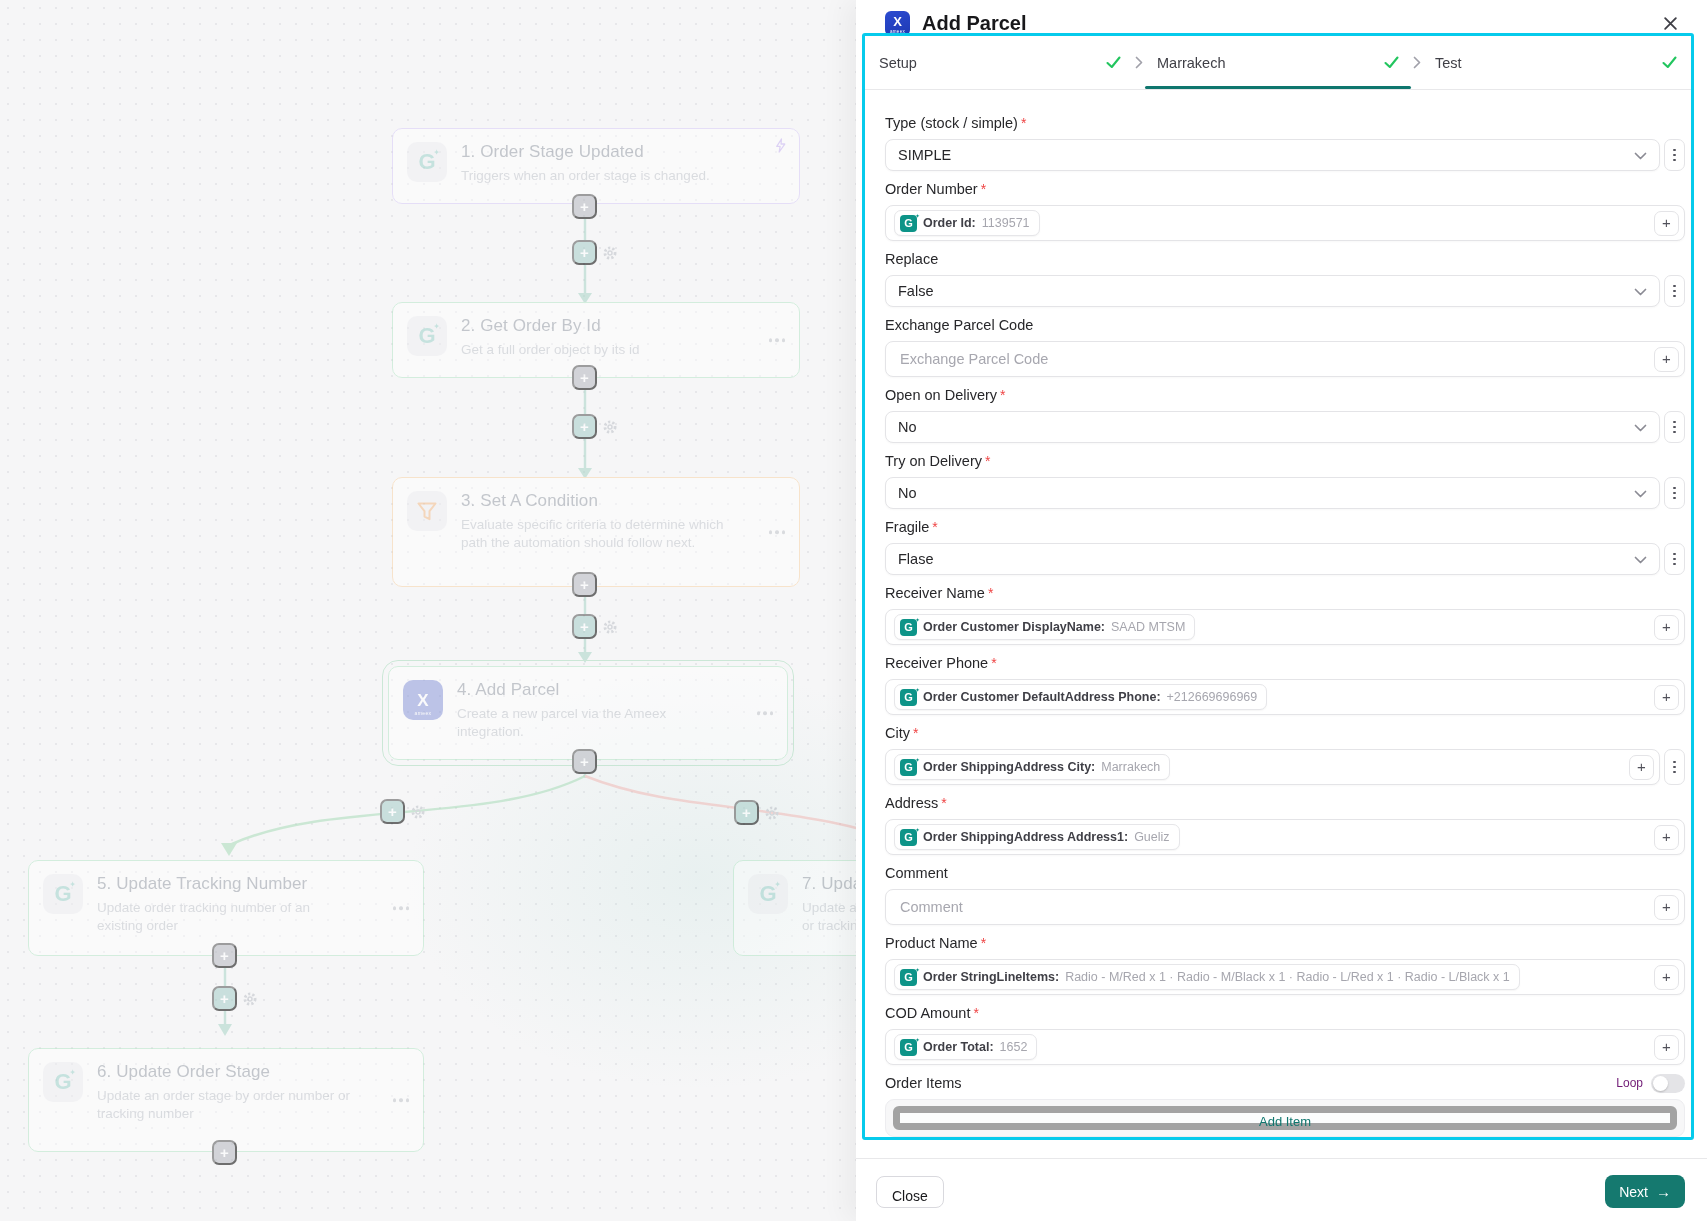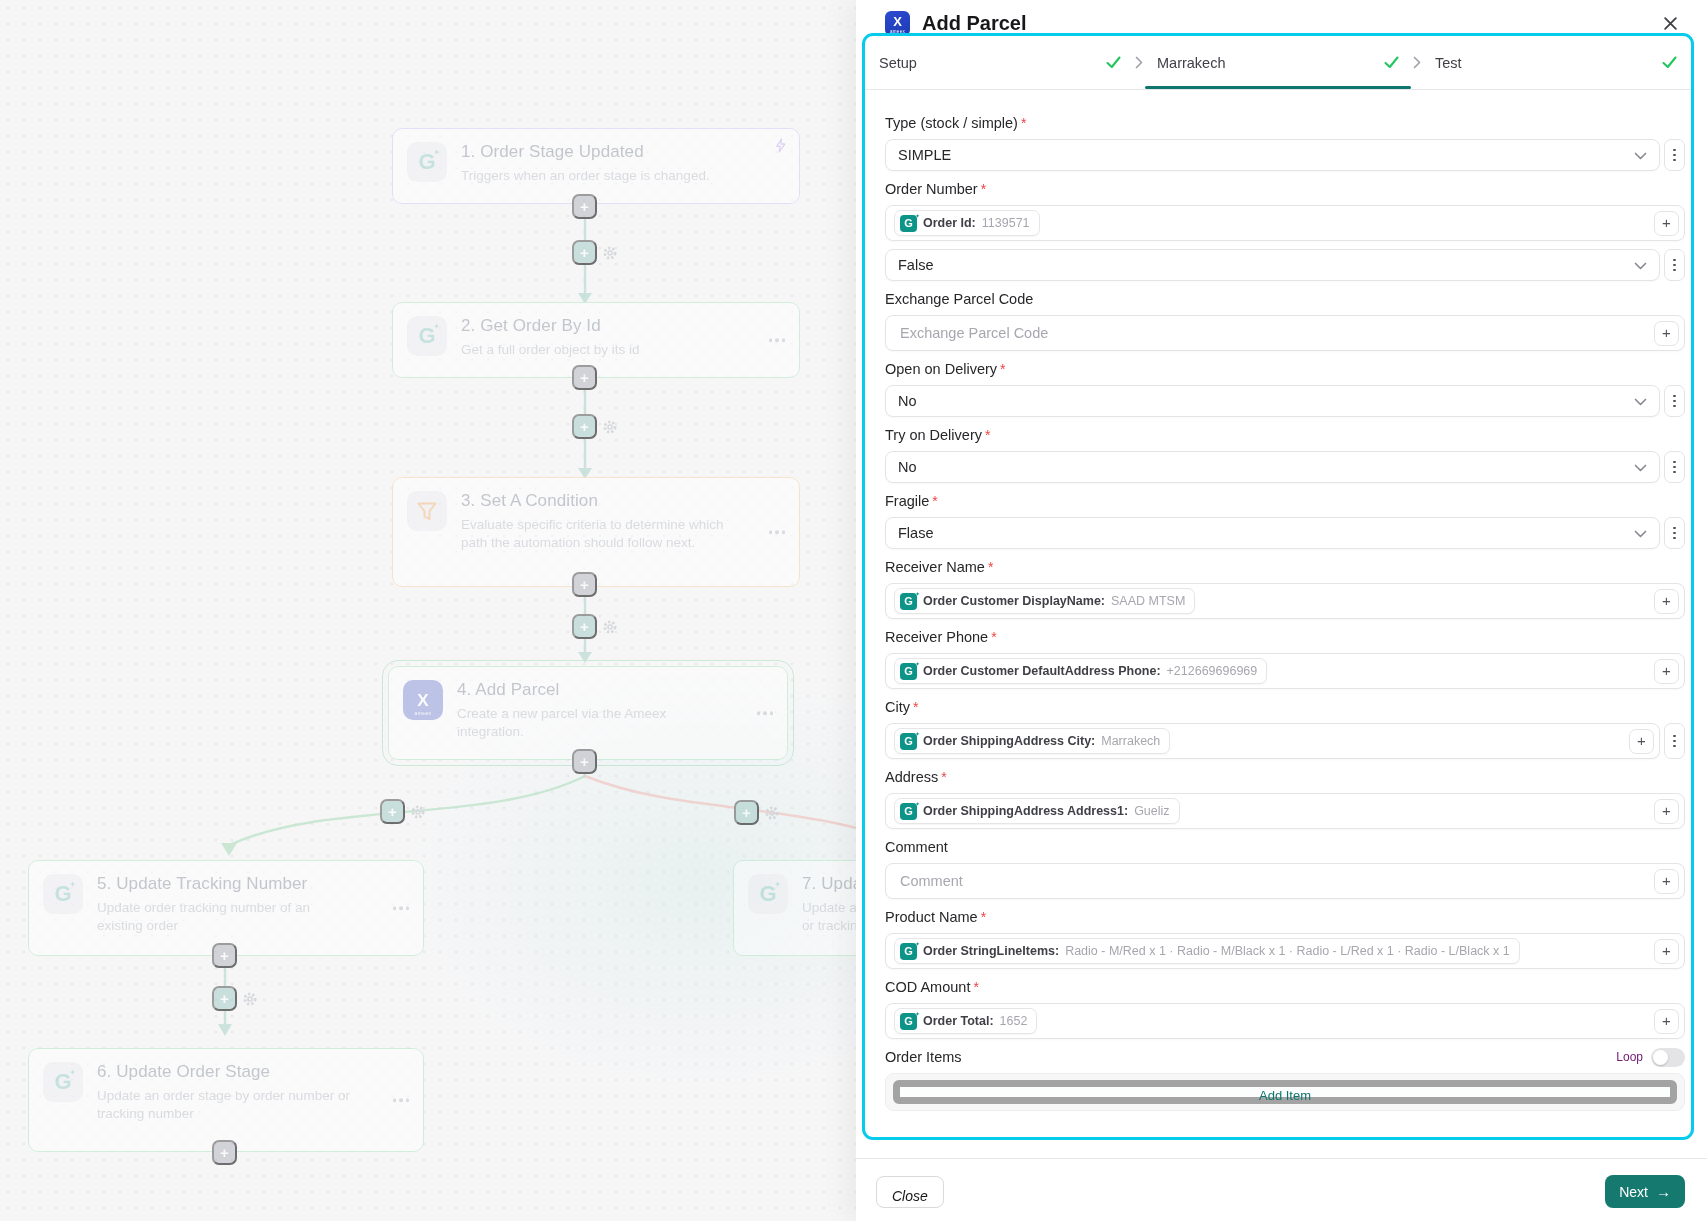"Setup" .cyanbox { border-radius: 11px -> 3px }
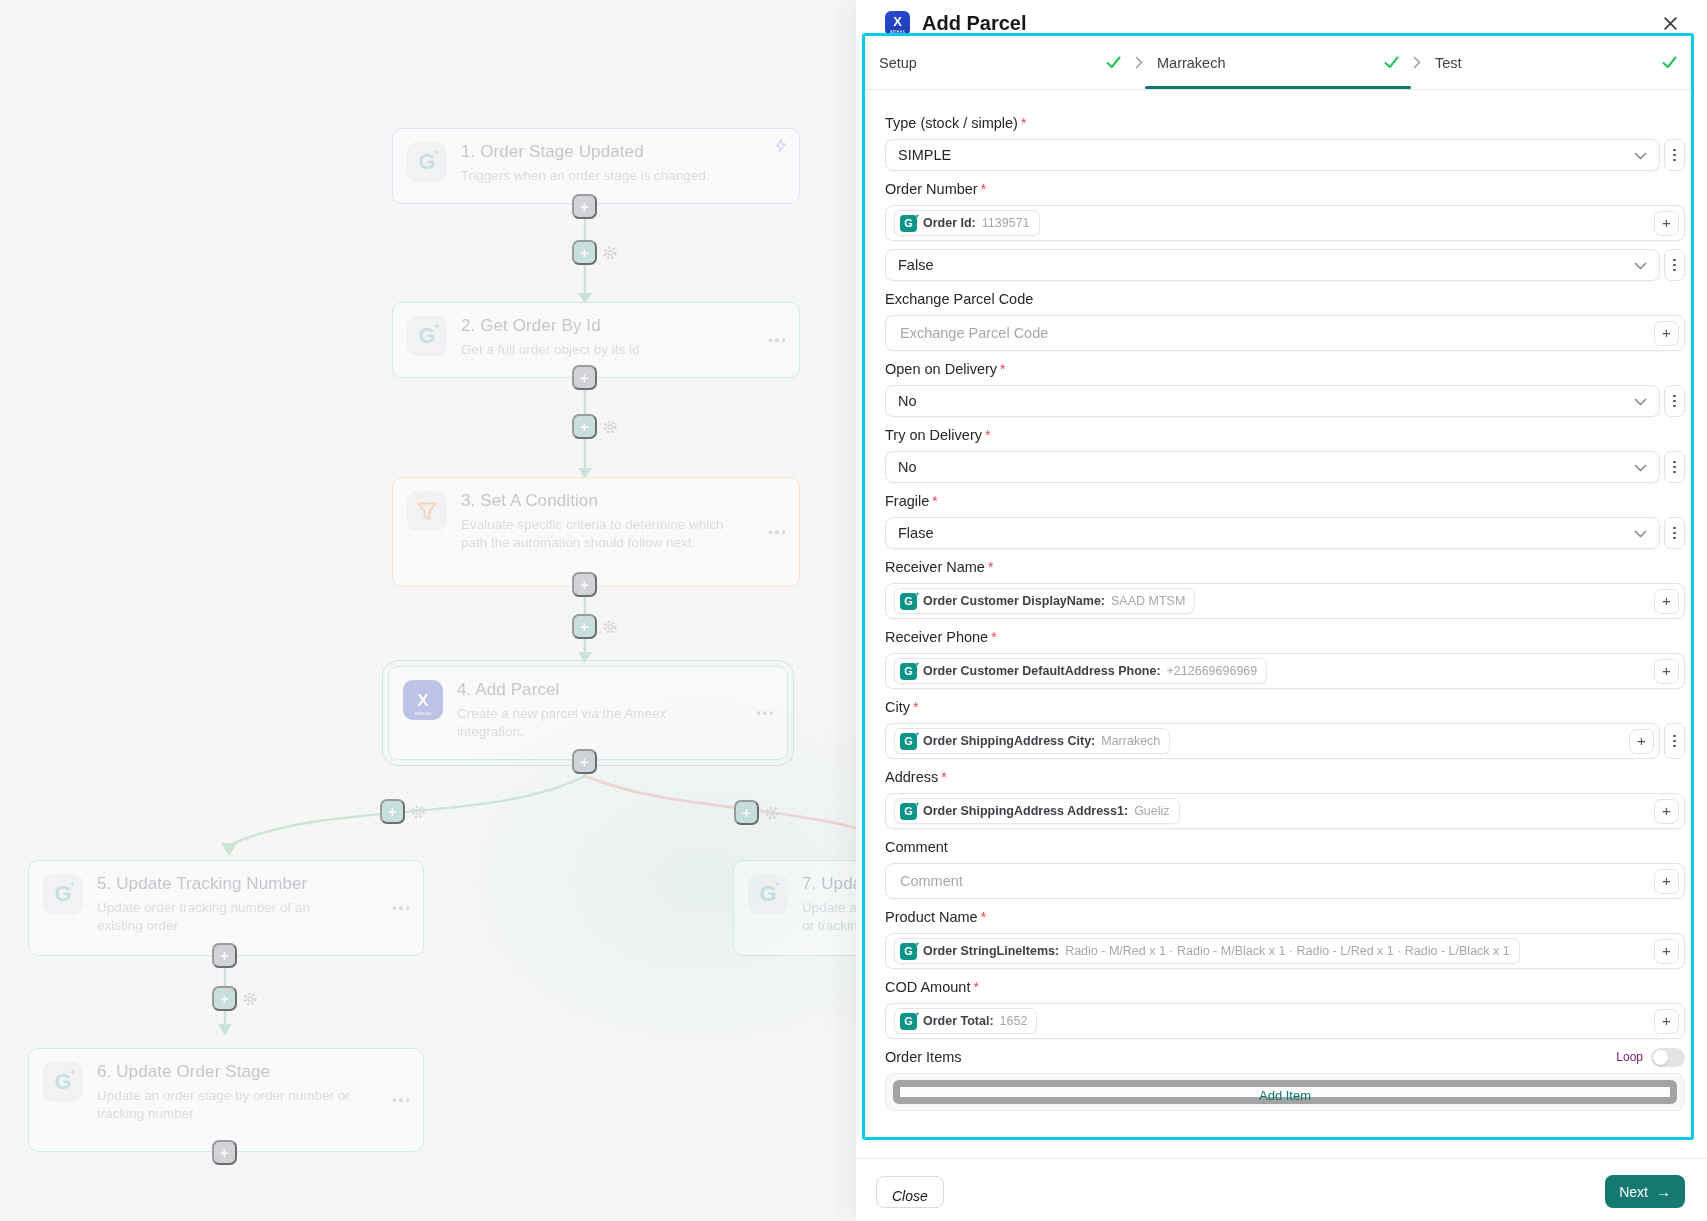"Replace" div.flabel { html: none -> <div> <span>Replace</span> </div> }
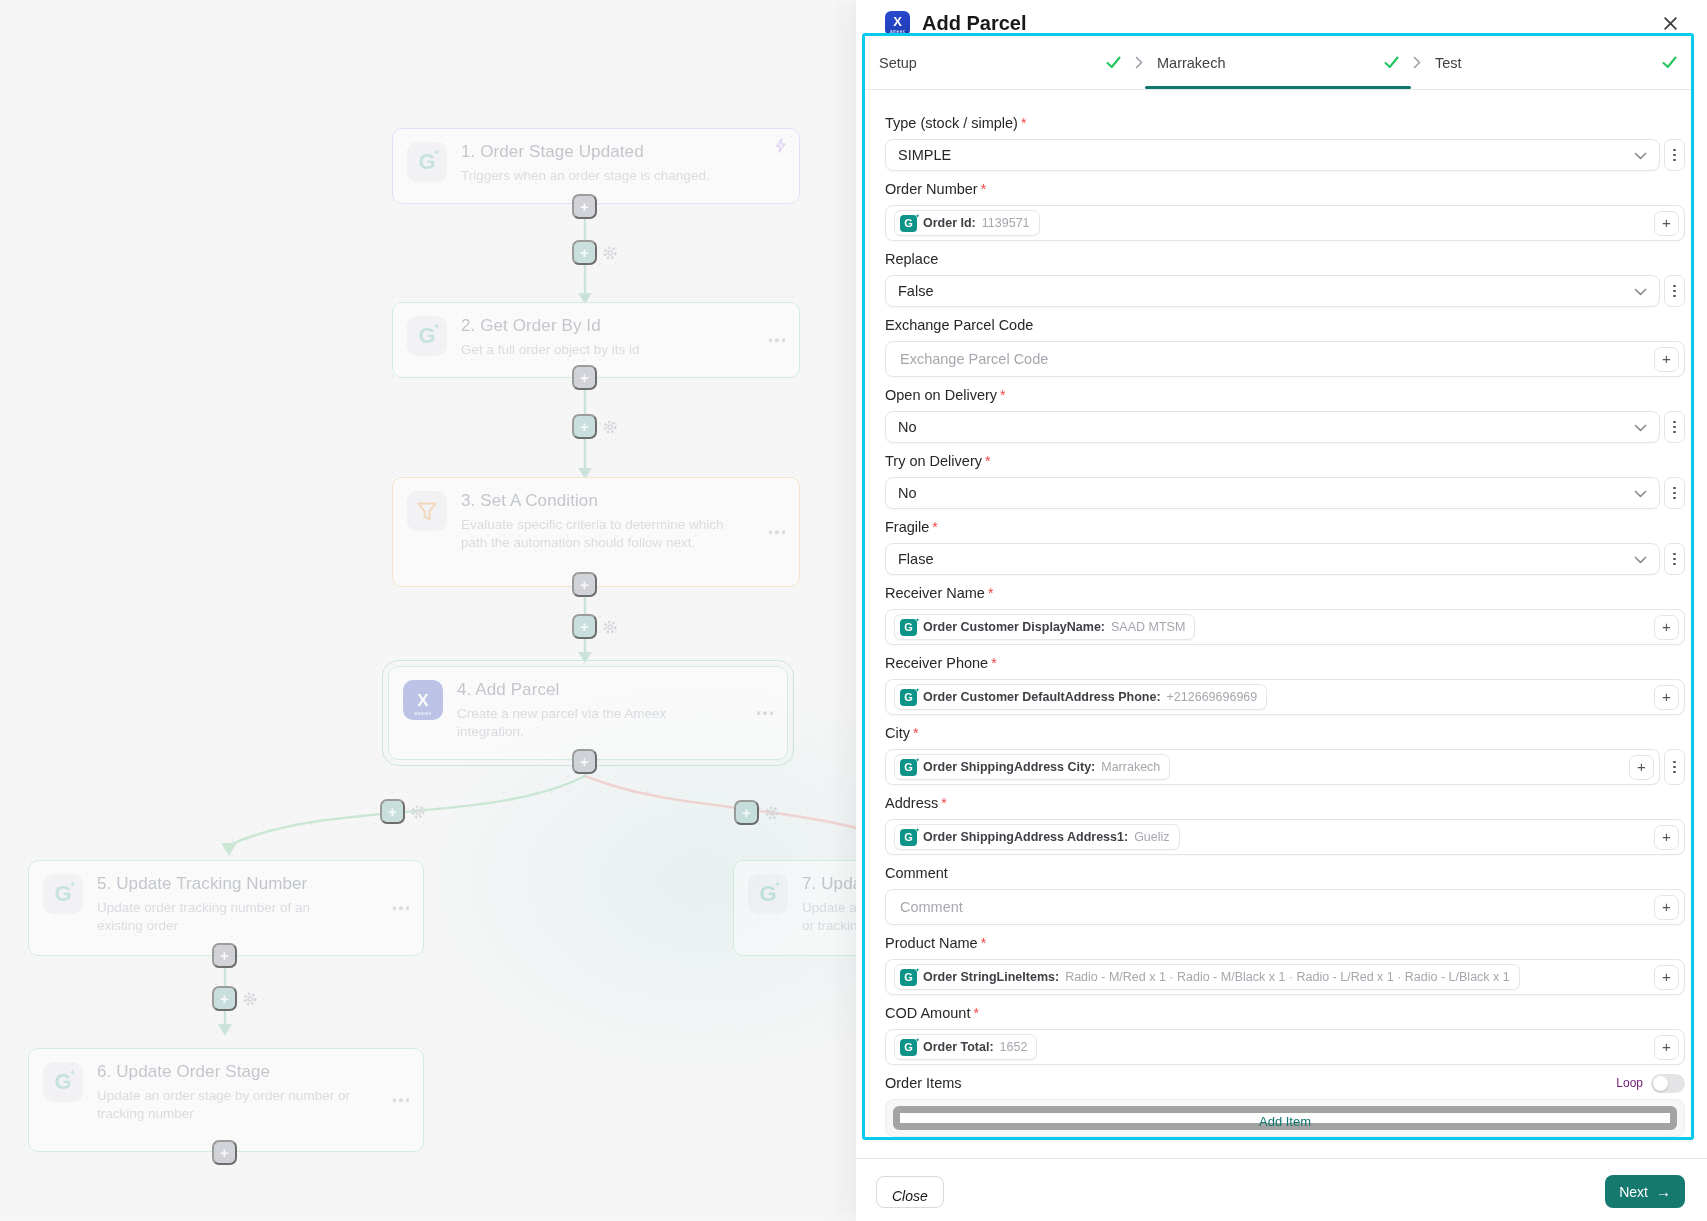"Close" .btn-close { font-style: italic -> none }
